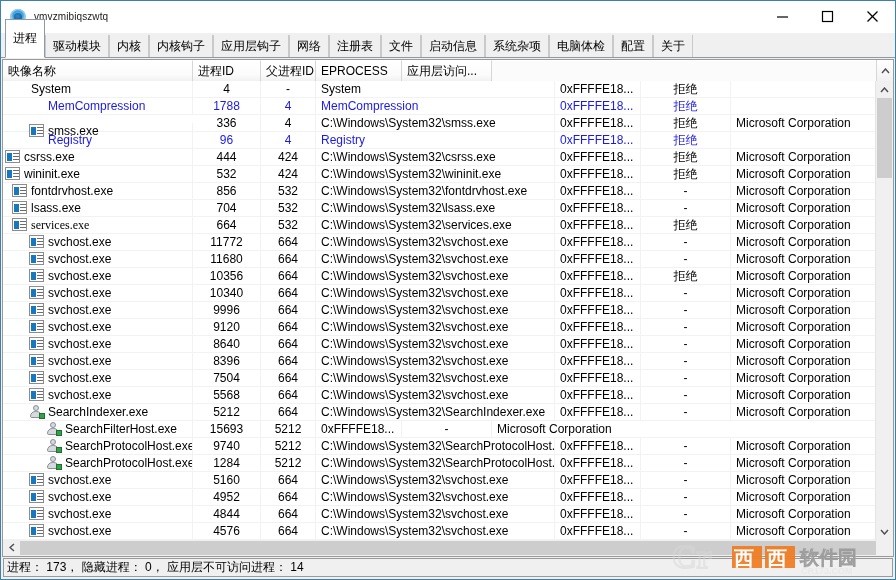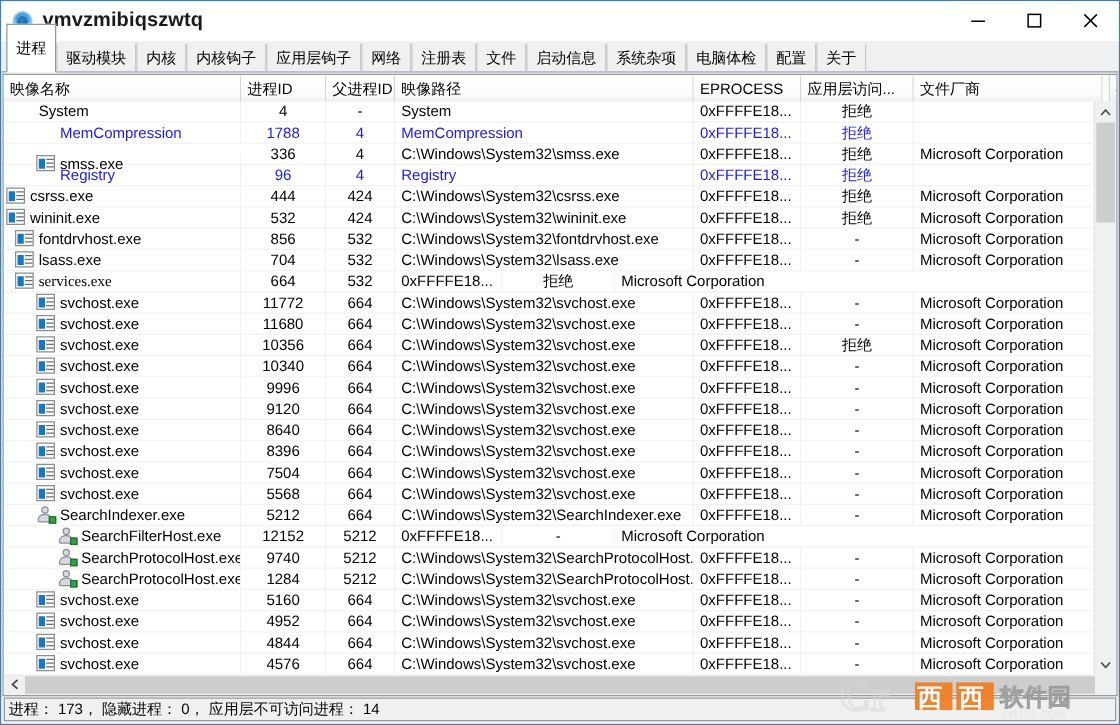"vmvzmibiqszwtq" .title-text { font-size: 16px -> 10px; font-weight: bold -> normal }
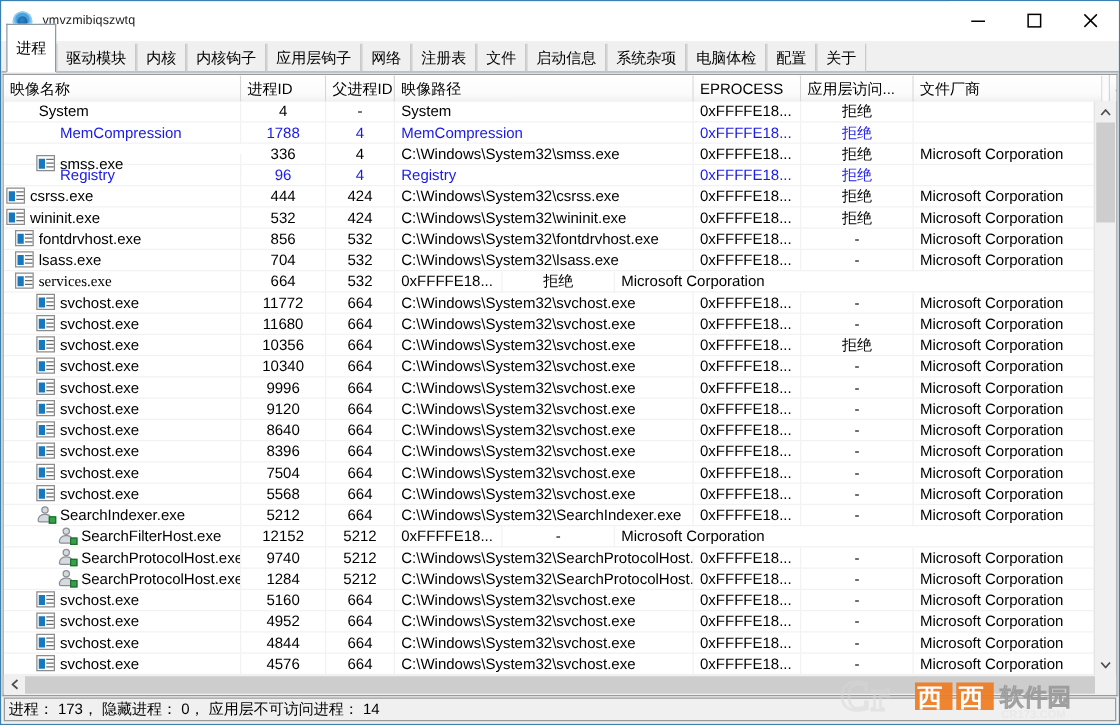"映像路径" div.hcell { html: <div> <span>映像路径</span> </div> -> none }
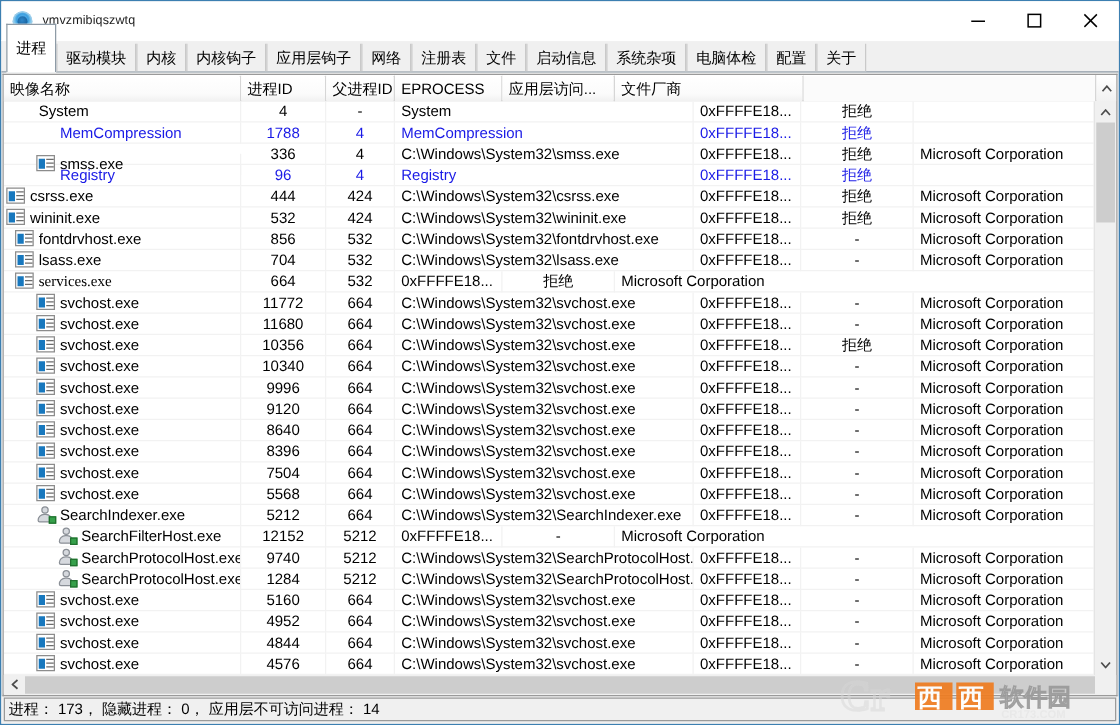"文件厂商" div.hcell { html: <div> <span>文件厂商</span> </div> -> none }
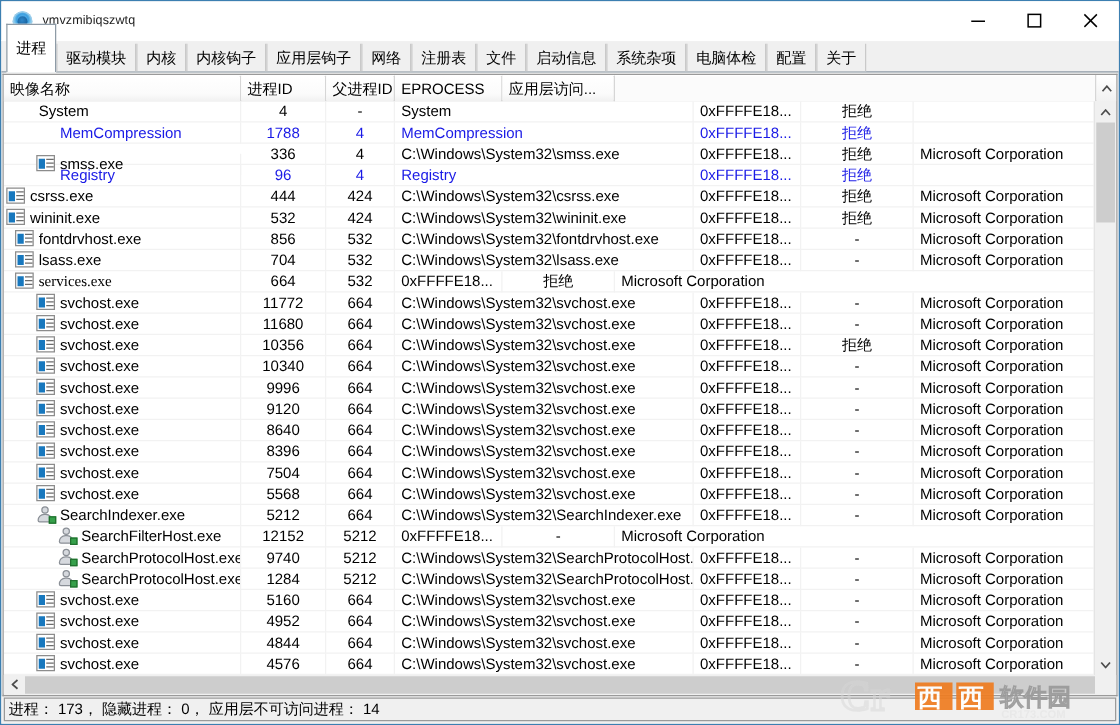"C:\Windows\System32\services.exe" div.cell { html: none -> <div>C:\Windows\System32\services.exe</div> }
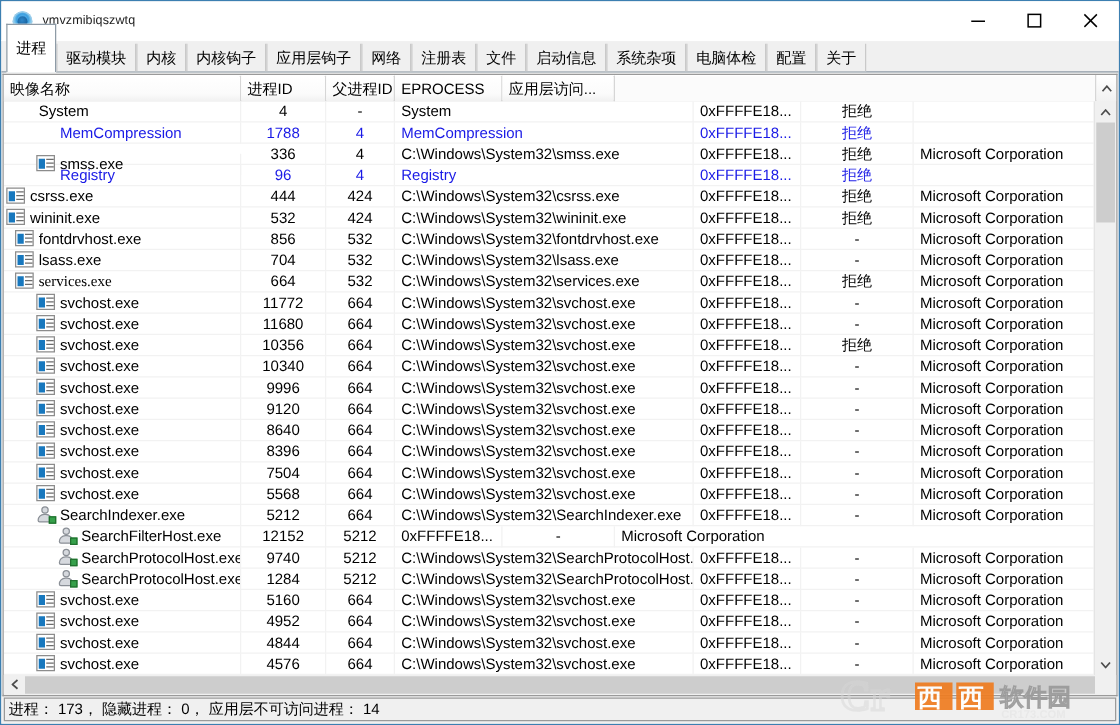"12152" div.cell { text: 12152 -> 15693 }
